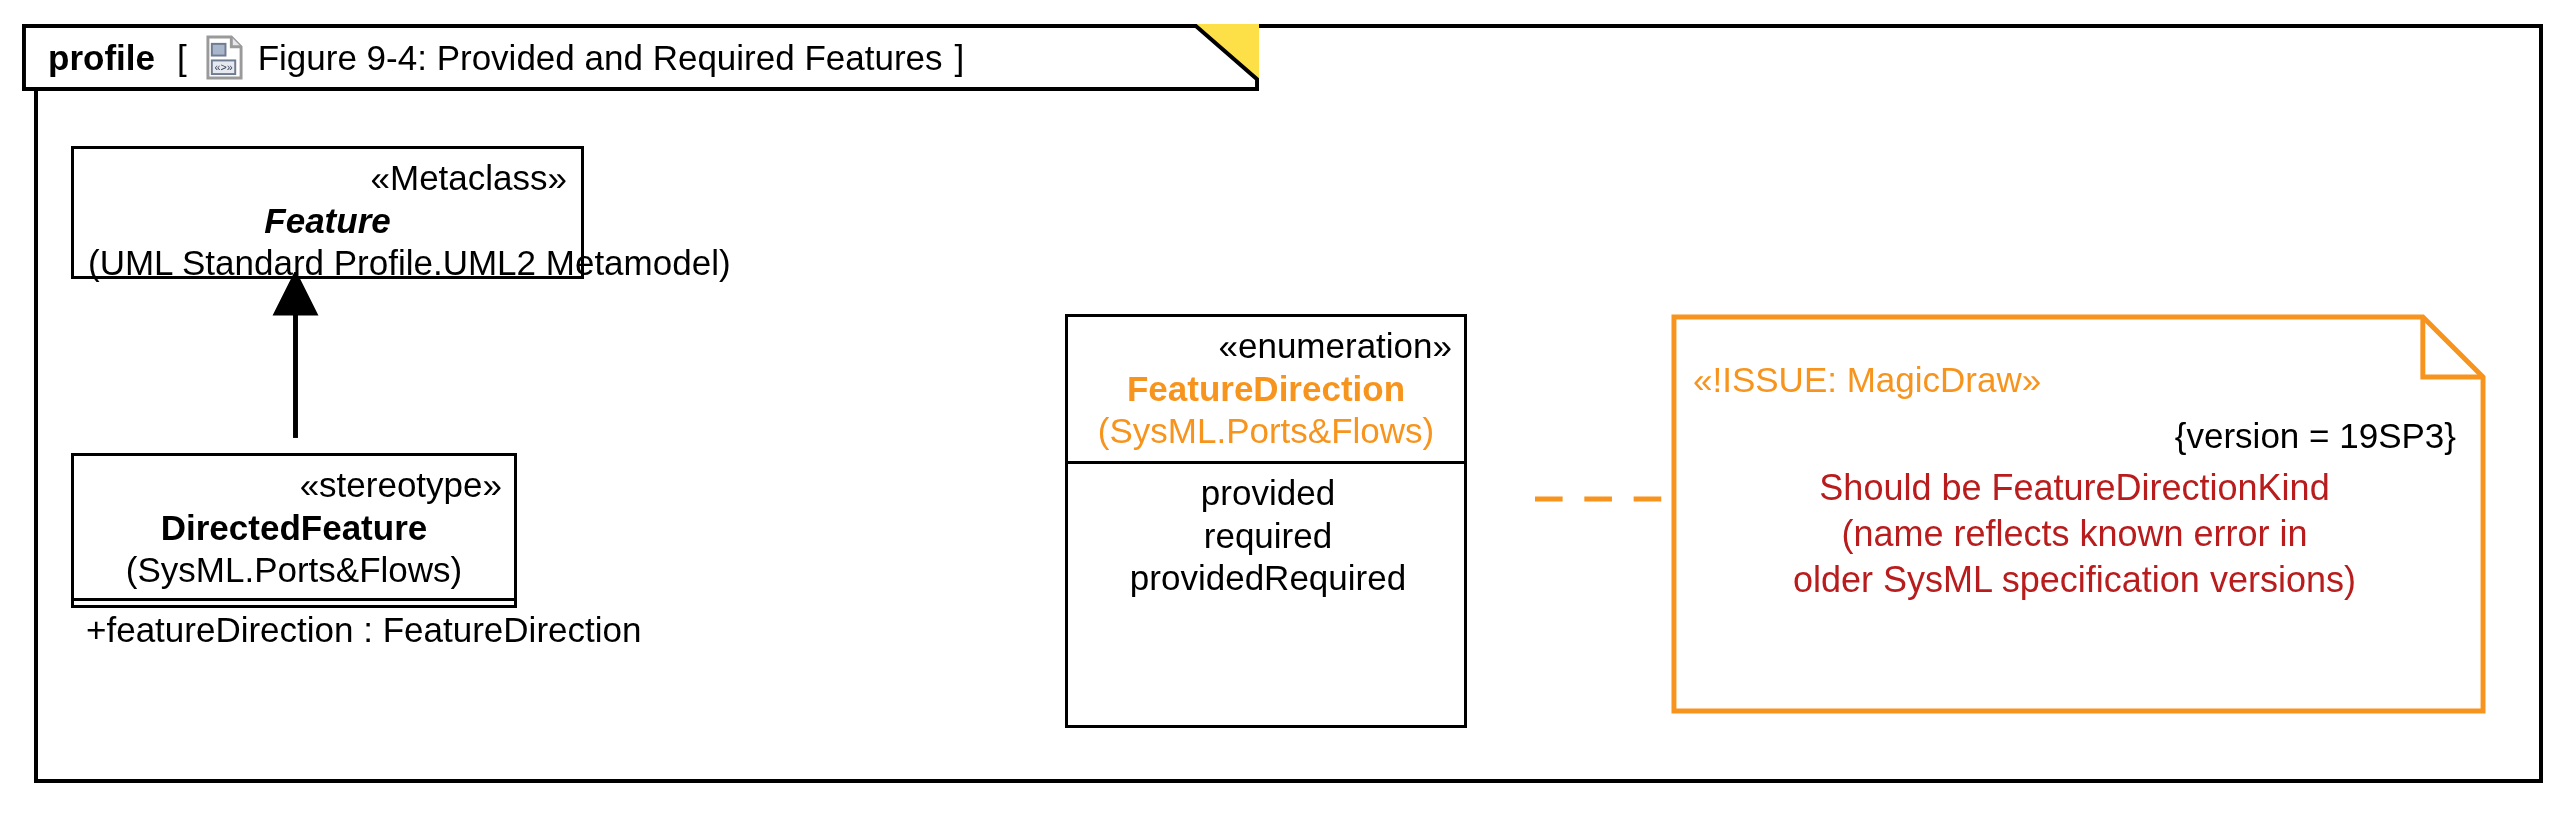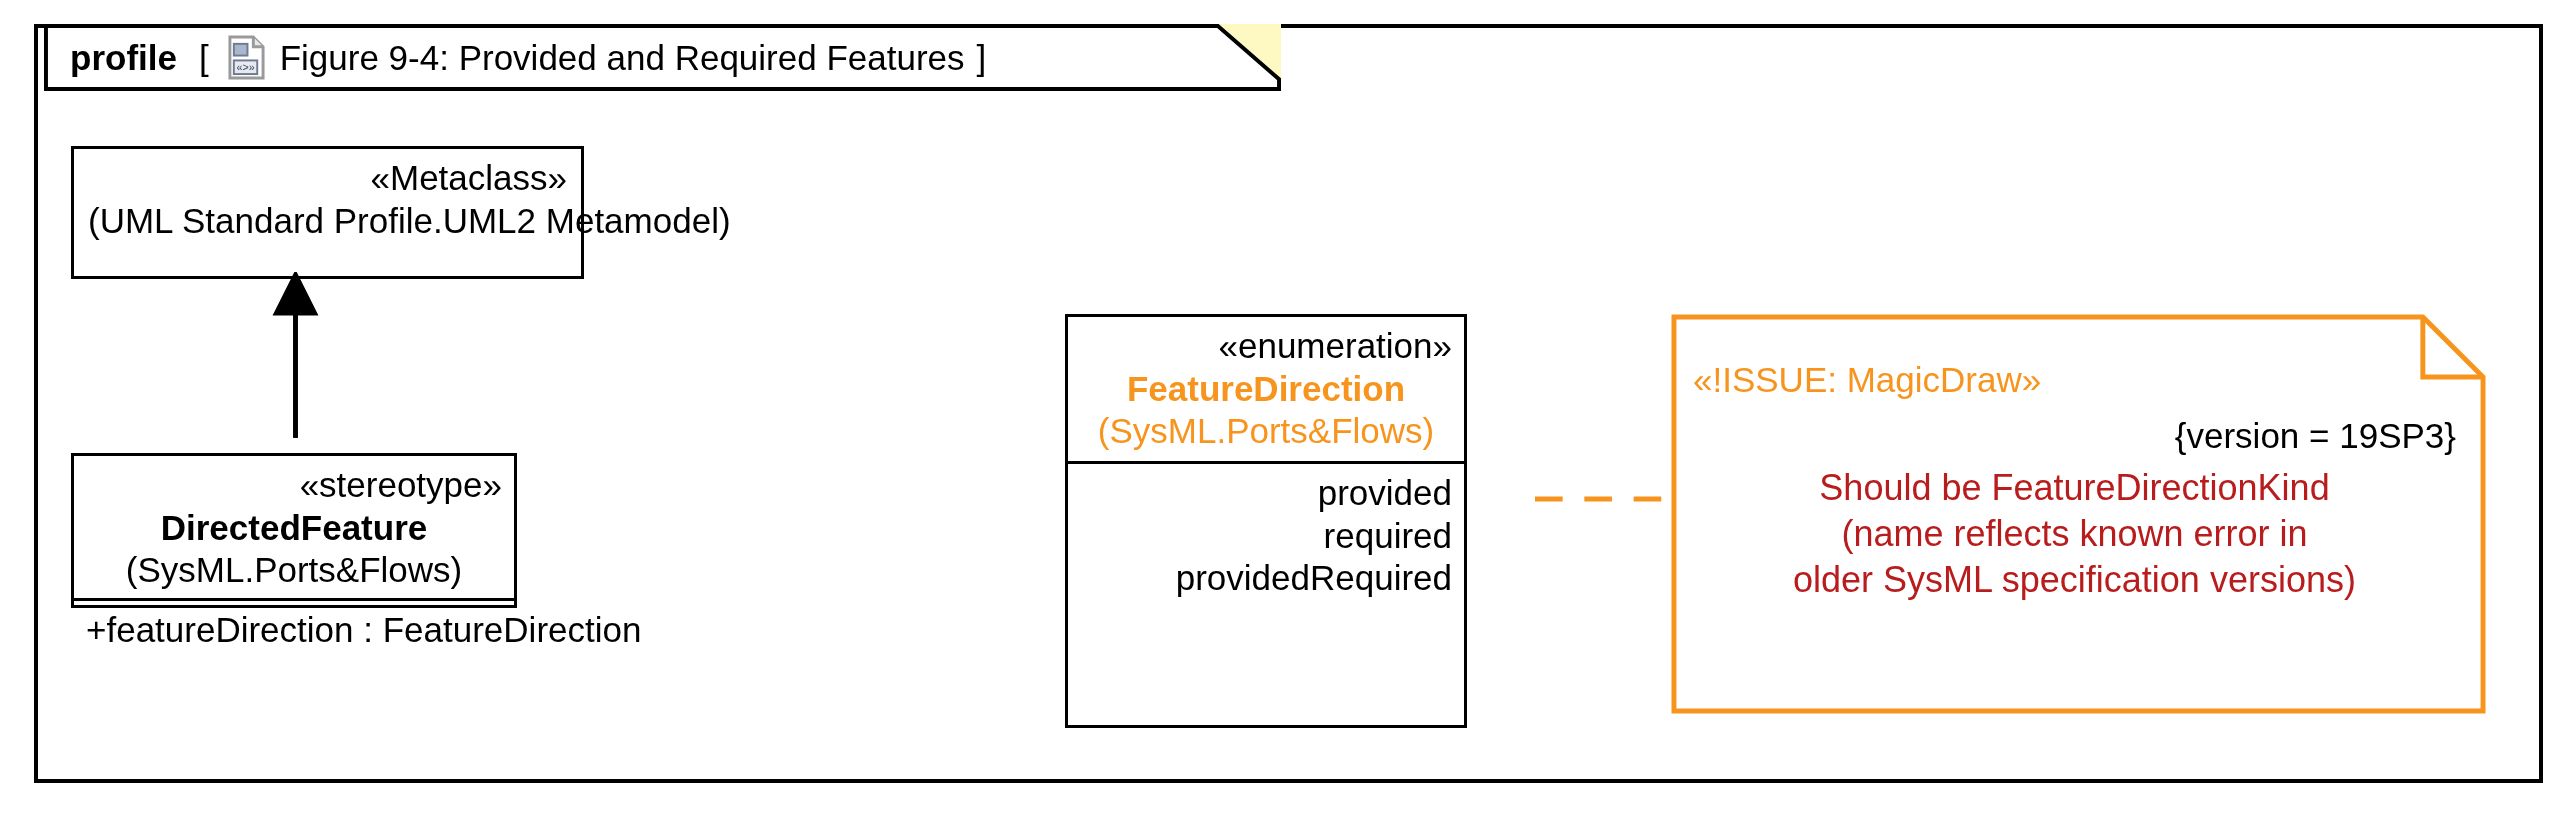"profile" .frame-header { background: #fef9c3 -> #fde047; left: 44px -> 22px }
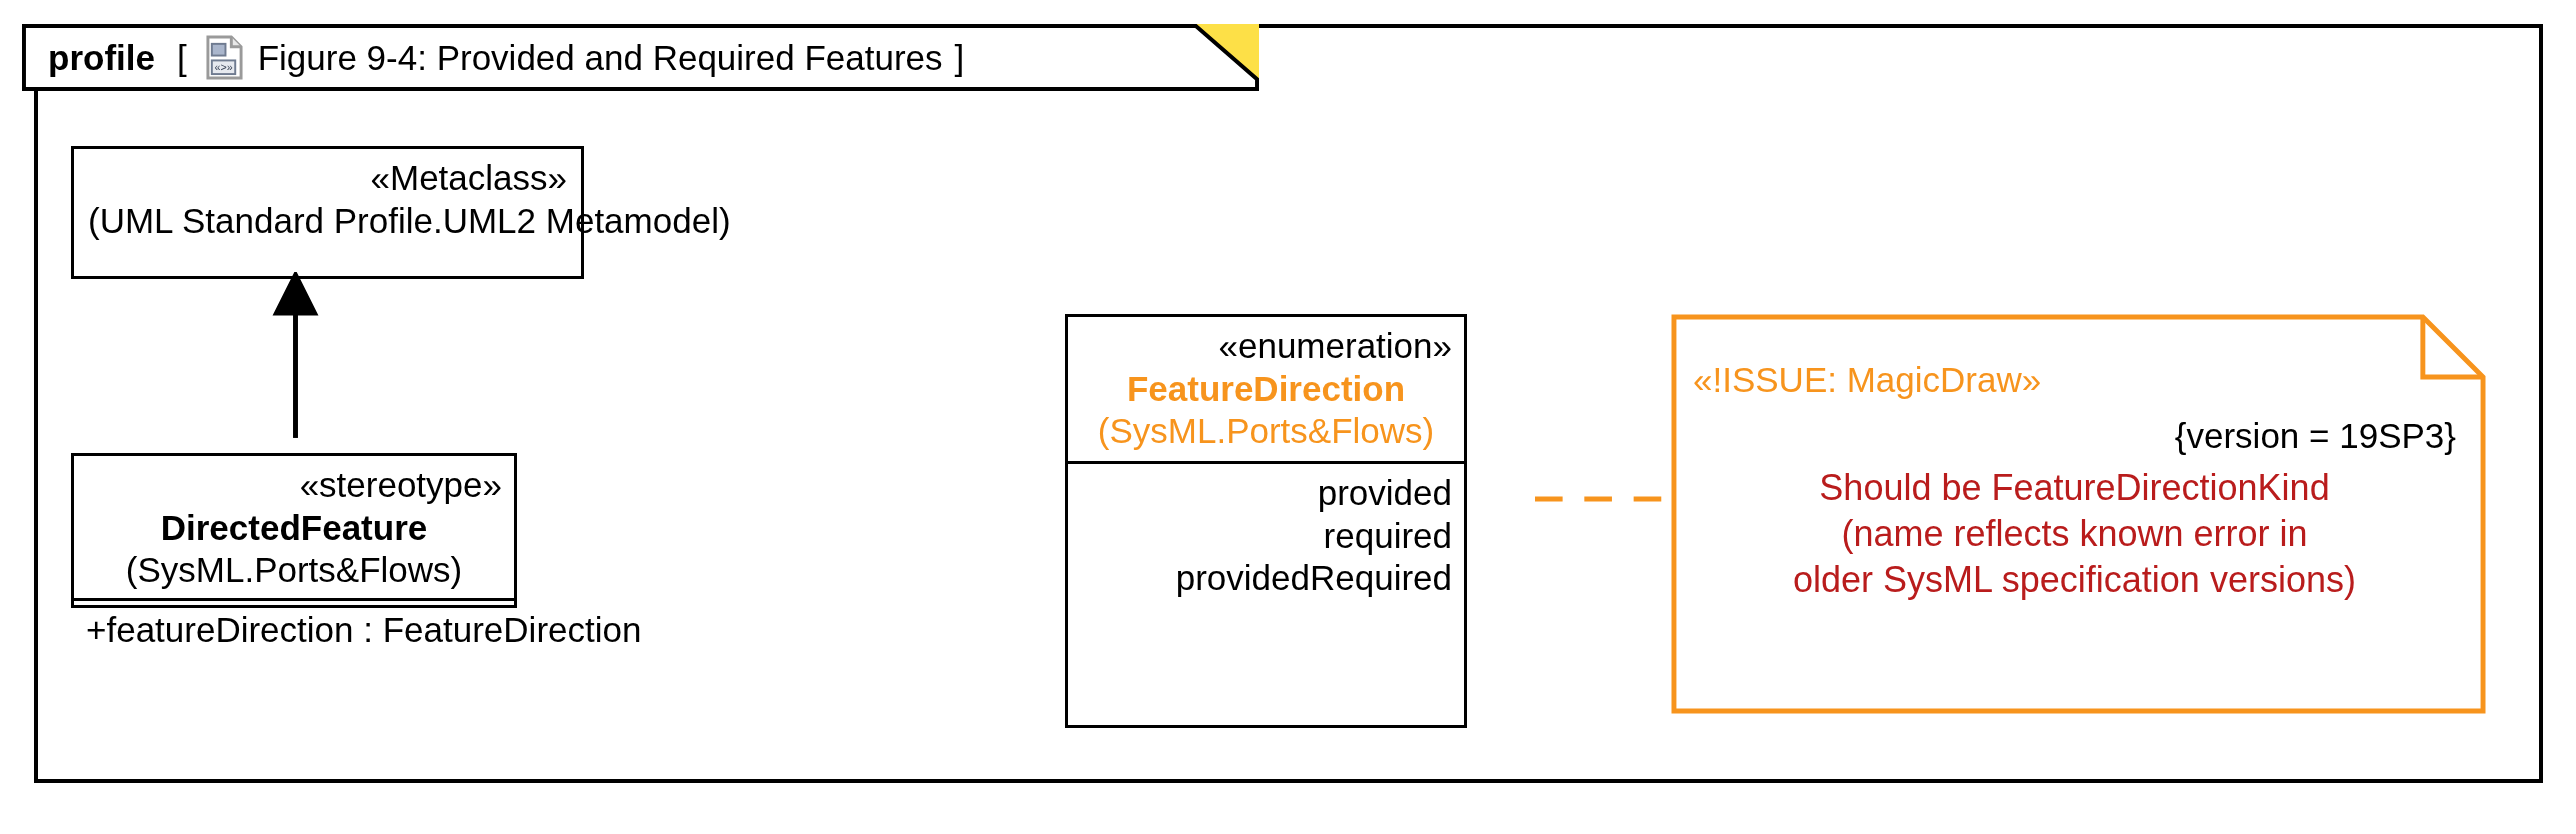"Feature" div.line { html: none -> <div>Feature</div> }
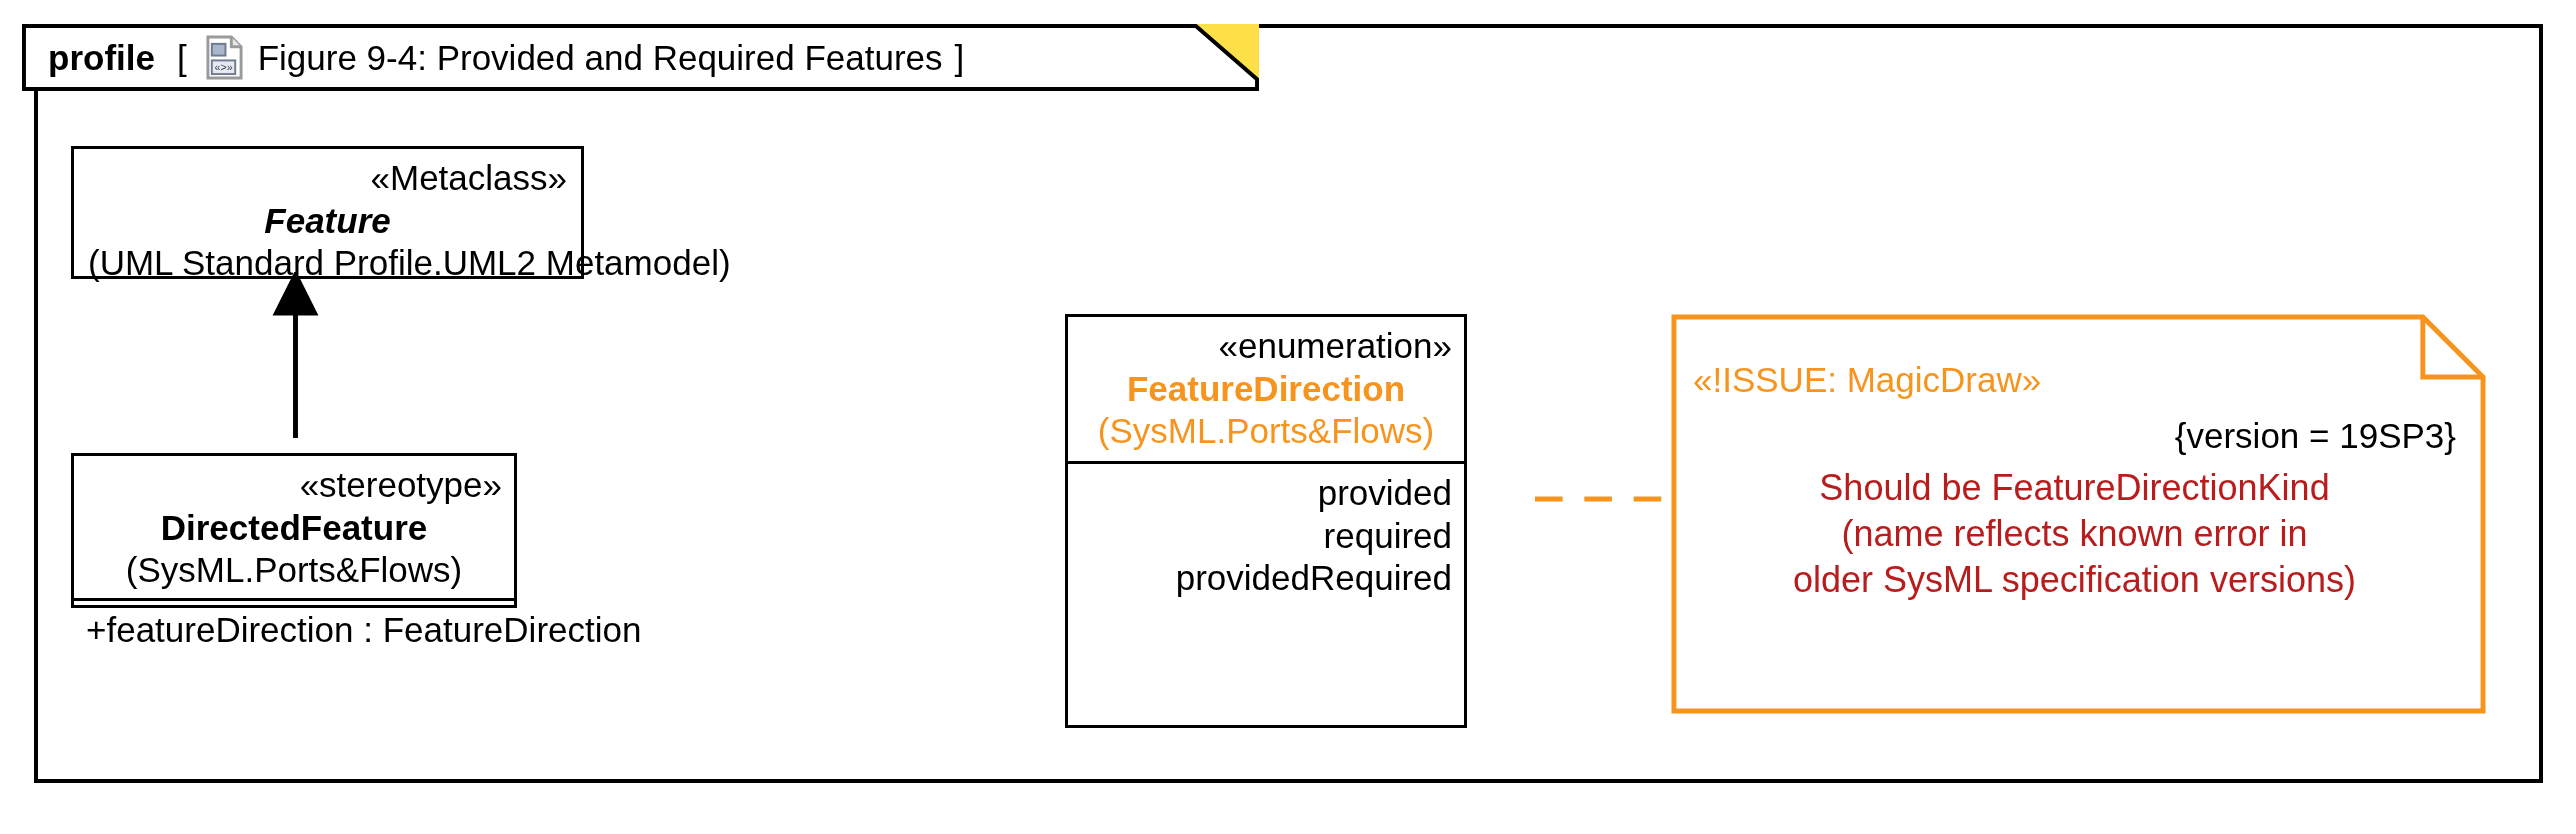"provided" .lft { text-align: right -> center }
